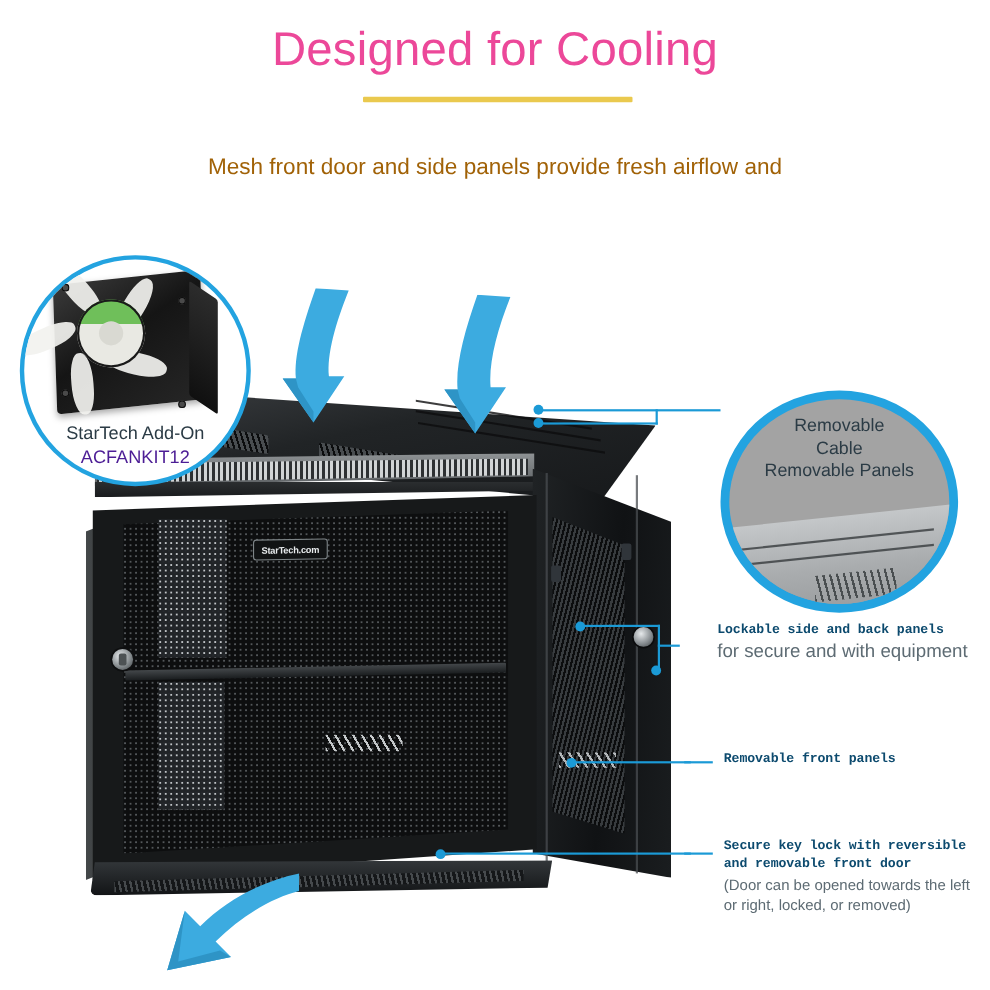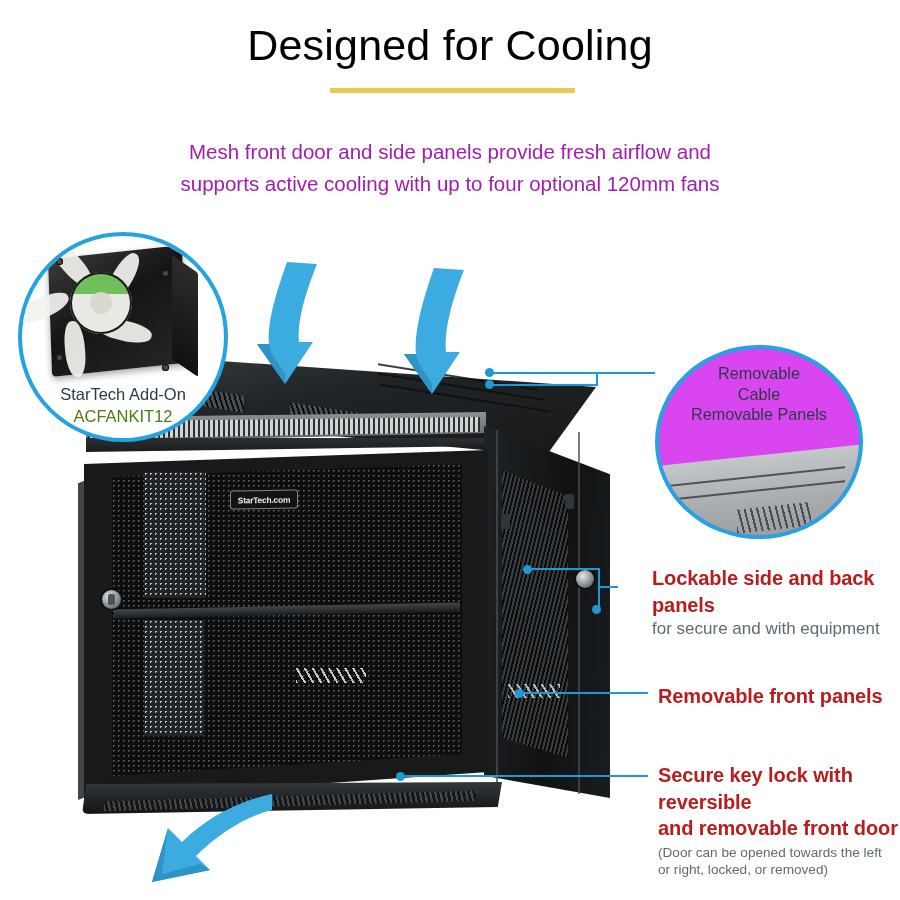"Designed for Cooling" .title { color: #000000 -> #ec4899 }
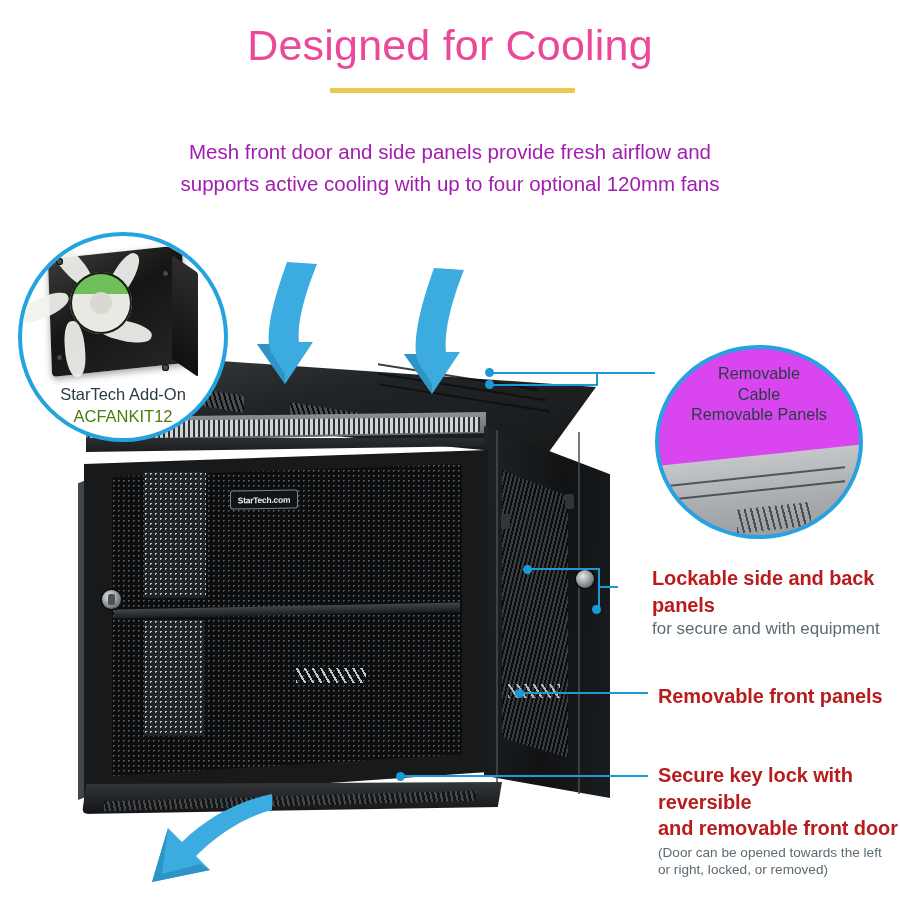"Mesh front door and side" .subtitle { color: #a21caf -> #a16207 }
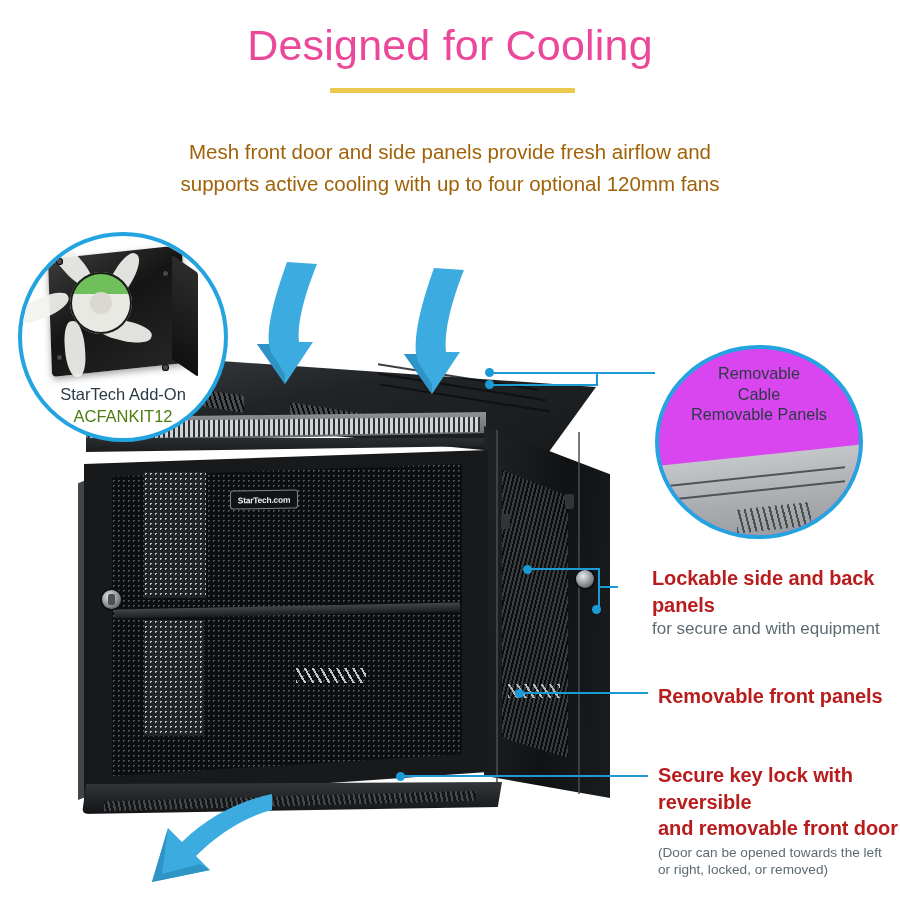"supports active cooling with up" div { html: <div>supports active cooling with up to four optional 120mm fans</div> -> none }
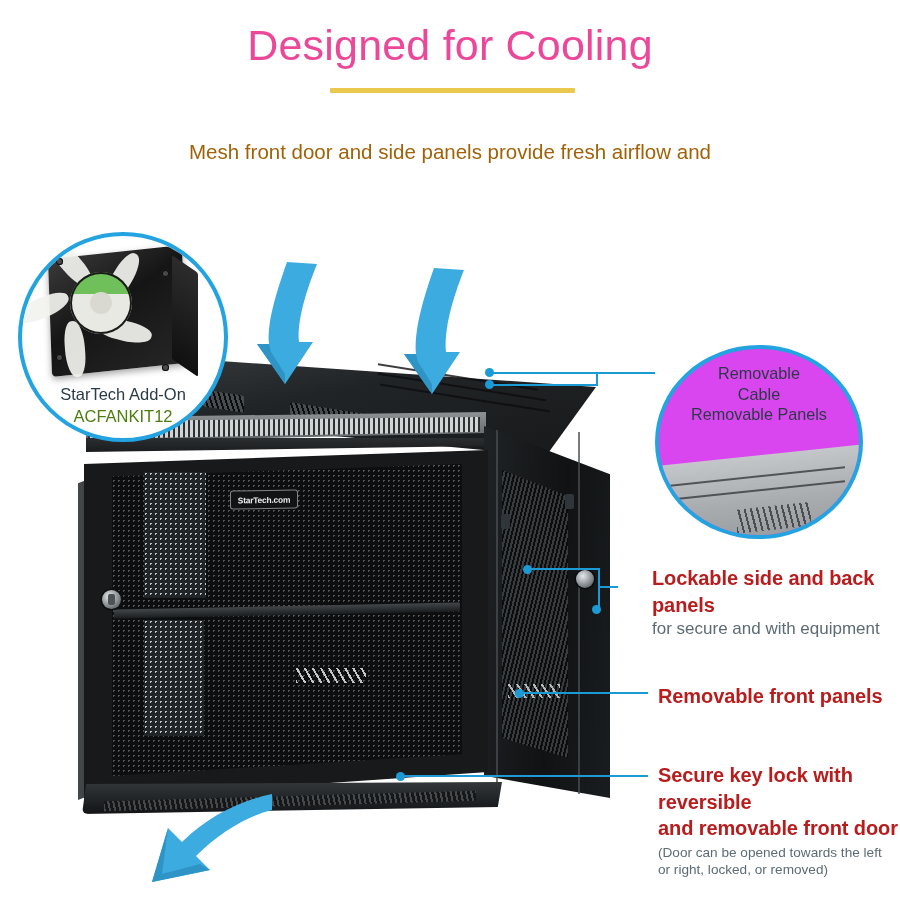"Removable" #cmp-bubble { background: #d946ef -> #a3a3a3; border: 4px solid #a21caf -> 8px solid #a21caf; top: 345px -> 355px }
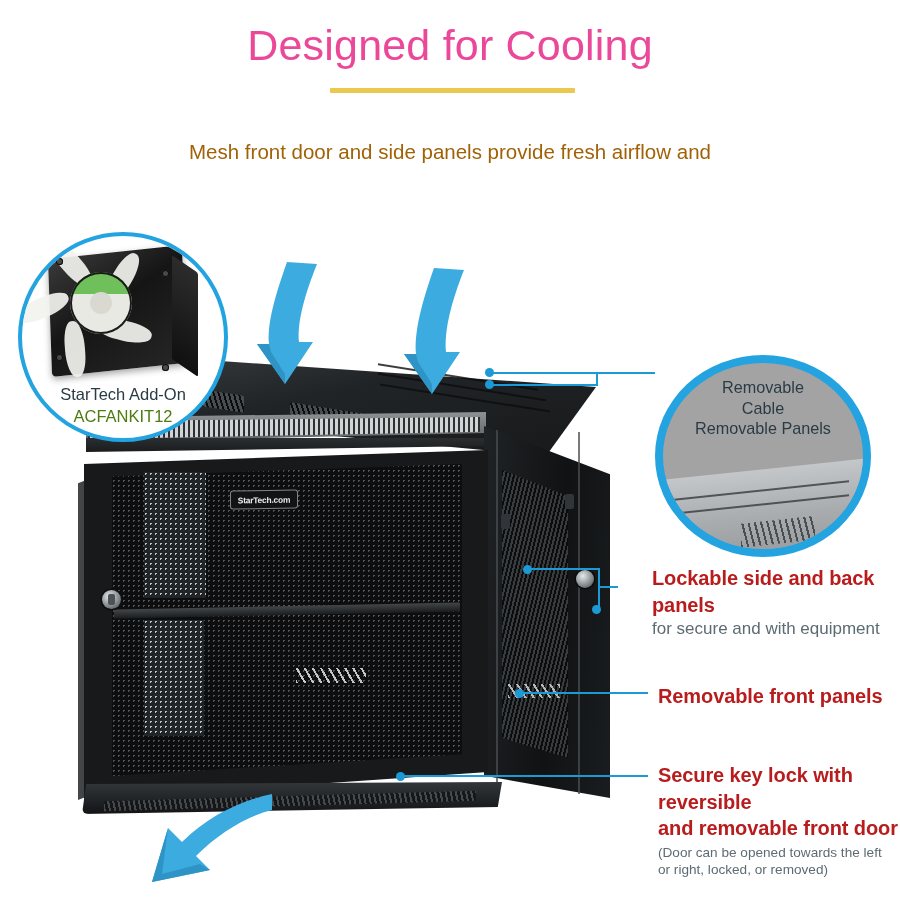"ACFANKIT12" #fan-bubble .fan-sku { color: #4d7c0f -> #4c1d95 }
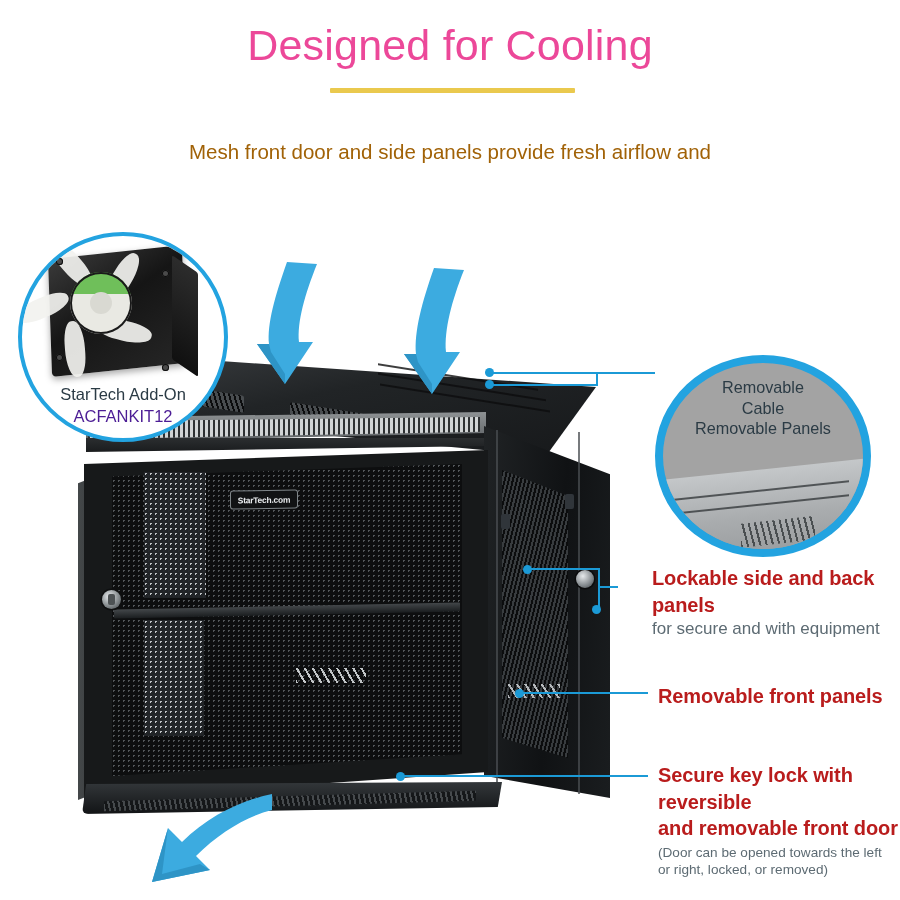"Lockable side and back panels" .callout .hl { color: #b91c1c -> #0c4a6e; font-family: none -> Liberation Mono, monospace; font-size: 20px -> 12px }
